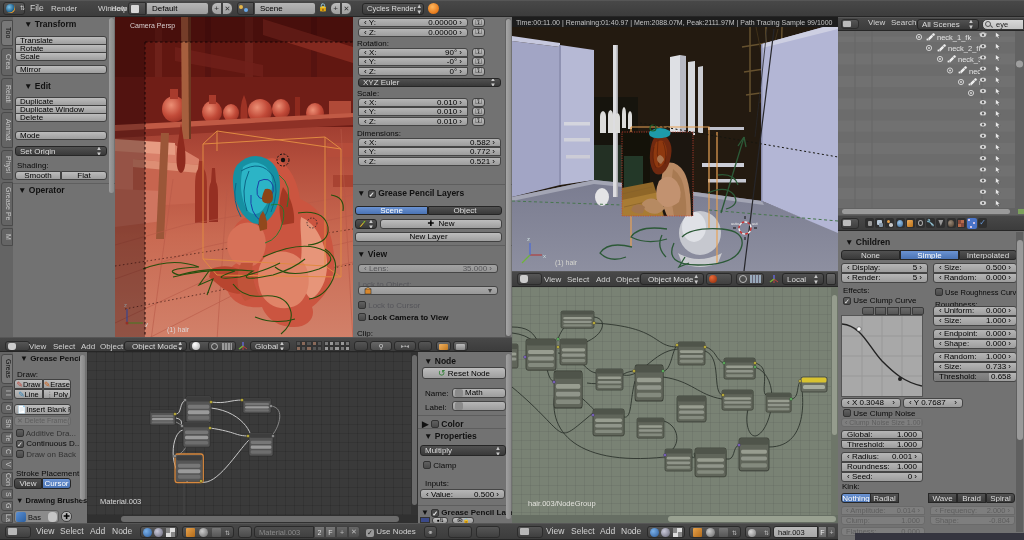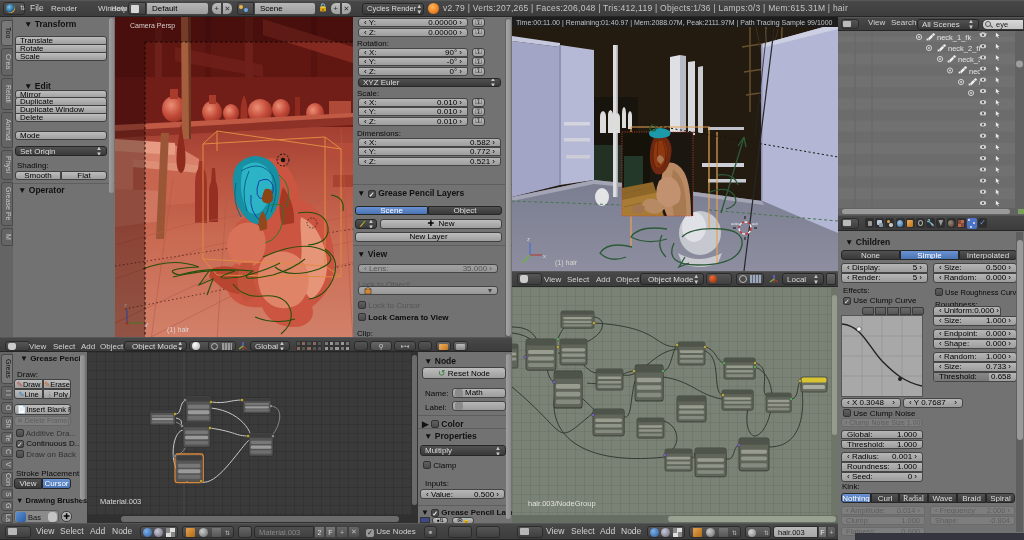"v2.79 | Verts:207,265 | Faces:206,048" div.abs { html: <div>v2.79 | Verts:207,265 | Faces:206,048 | Tris:412,119 | Objects:1/36 | Lamps:0/3 | Mem:615.31M | hair</div> -> none }
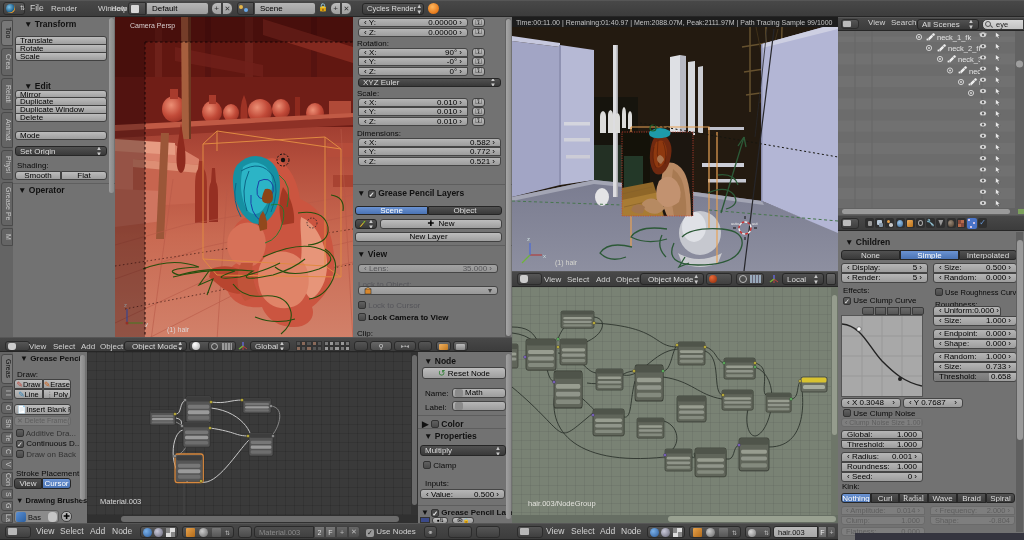"Mirror" div.abs { margin-top: 25px -> none }
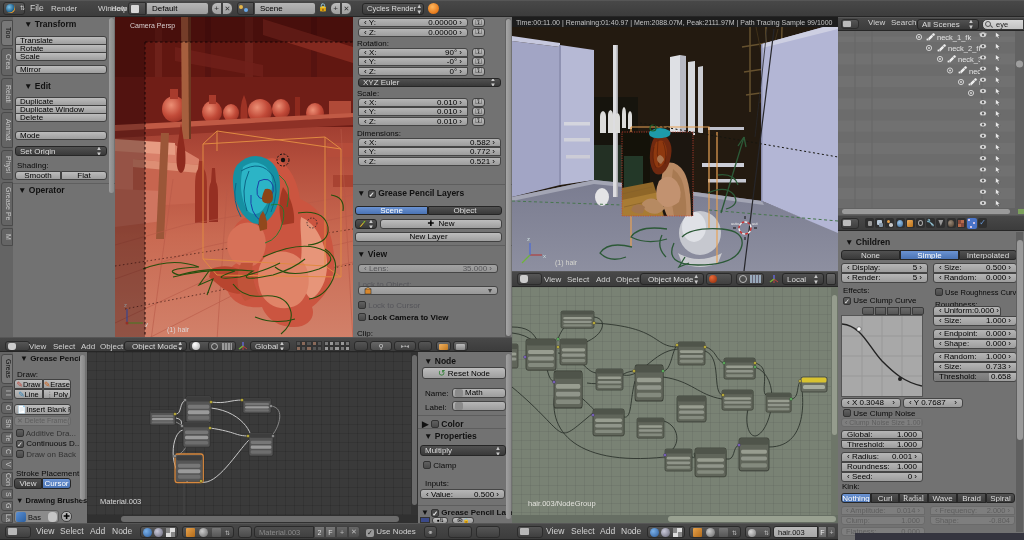"‹ Uniform:" div.abs { width: 68px -> 84px }
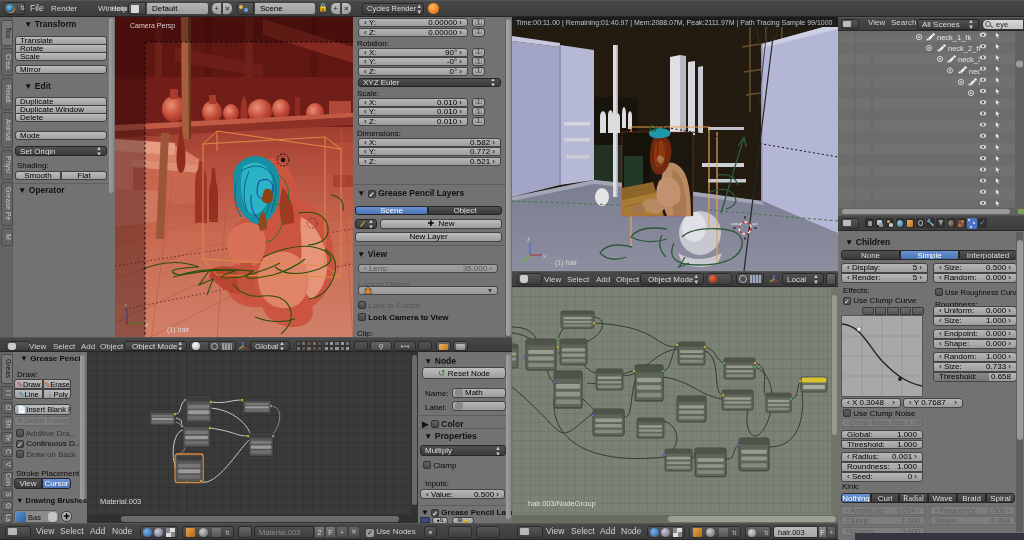"Radial" div.abs { font-family: Liberation Serif, serif -> none; left: 899px -> 870px }
